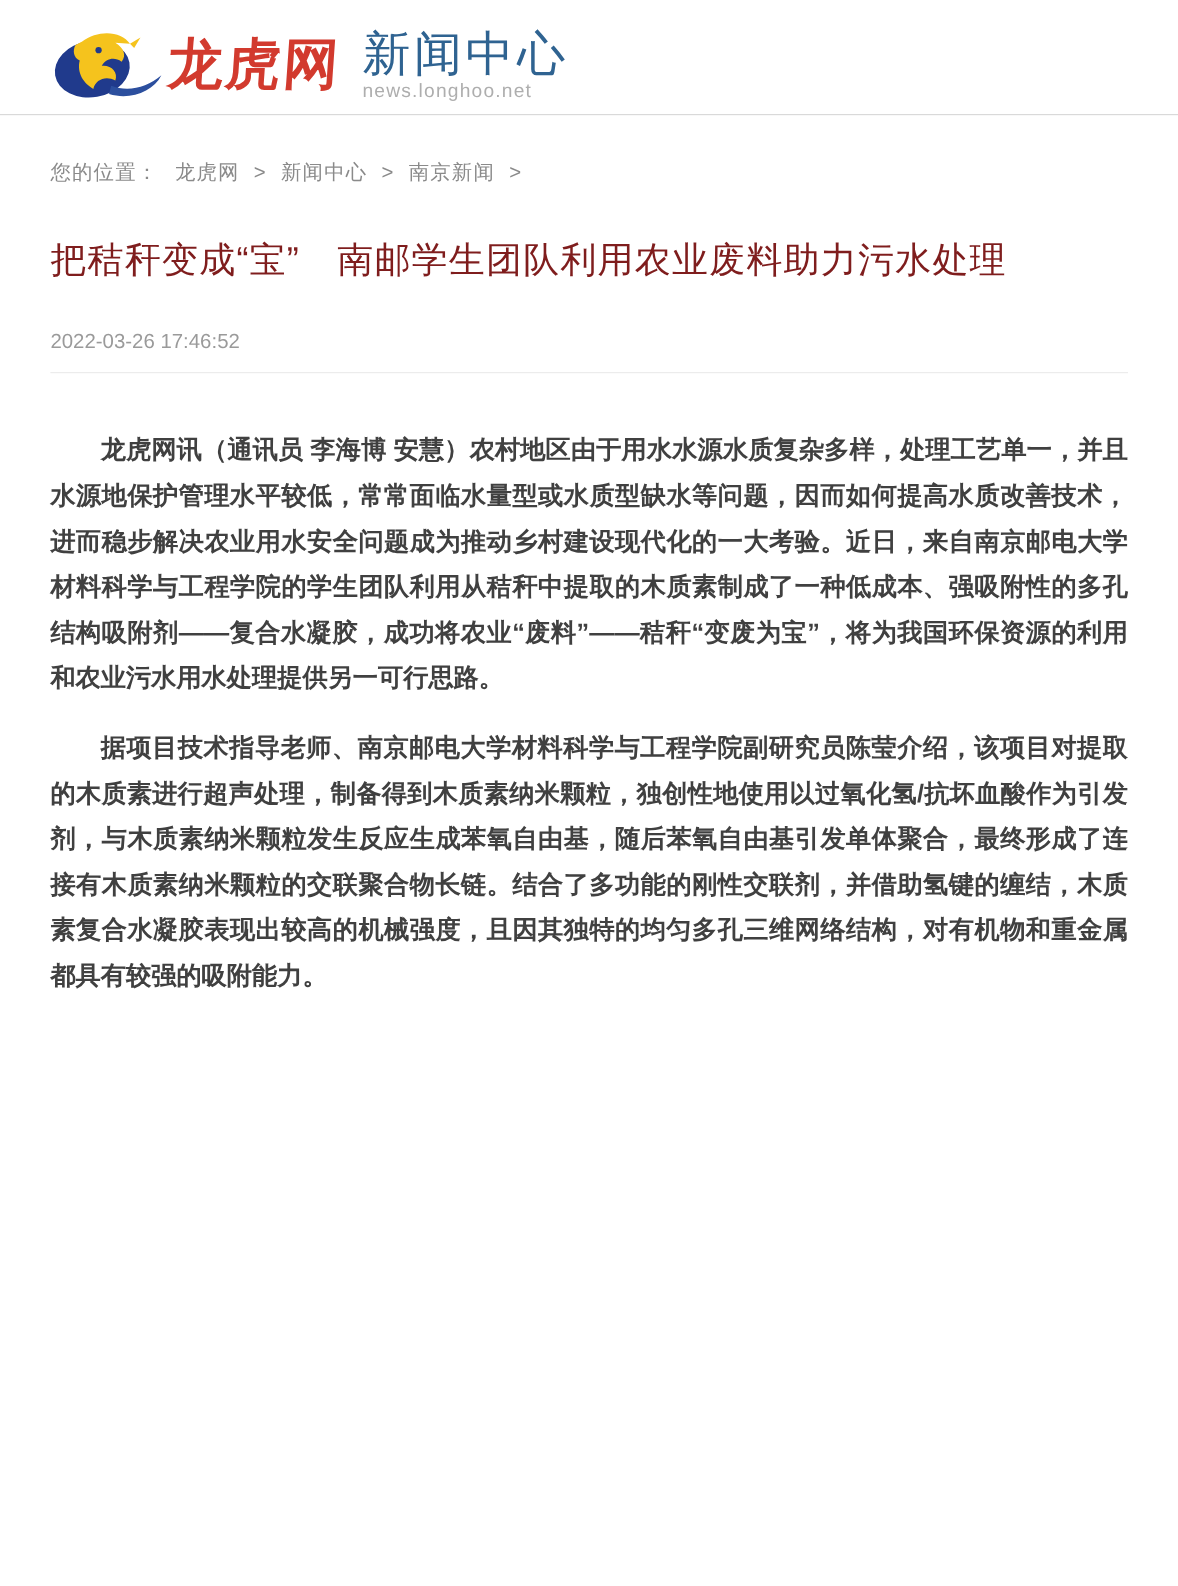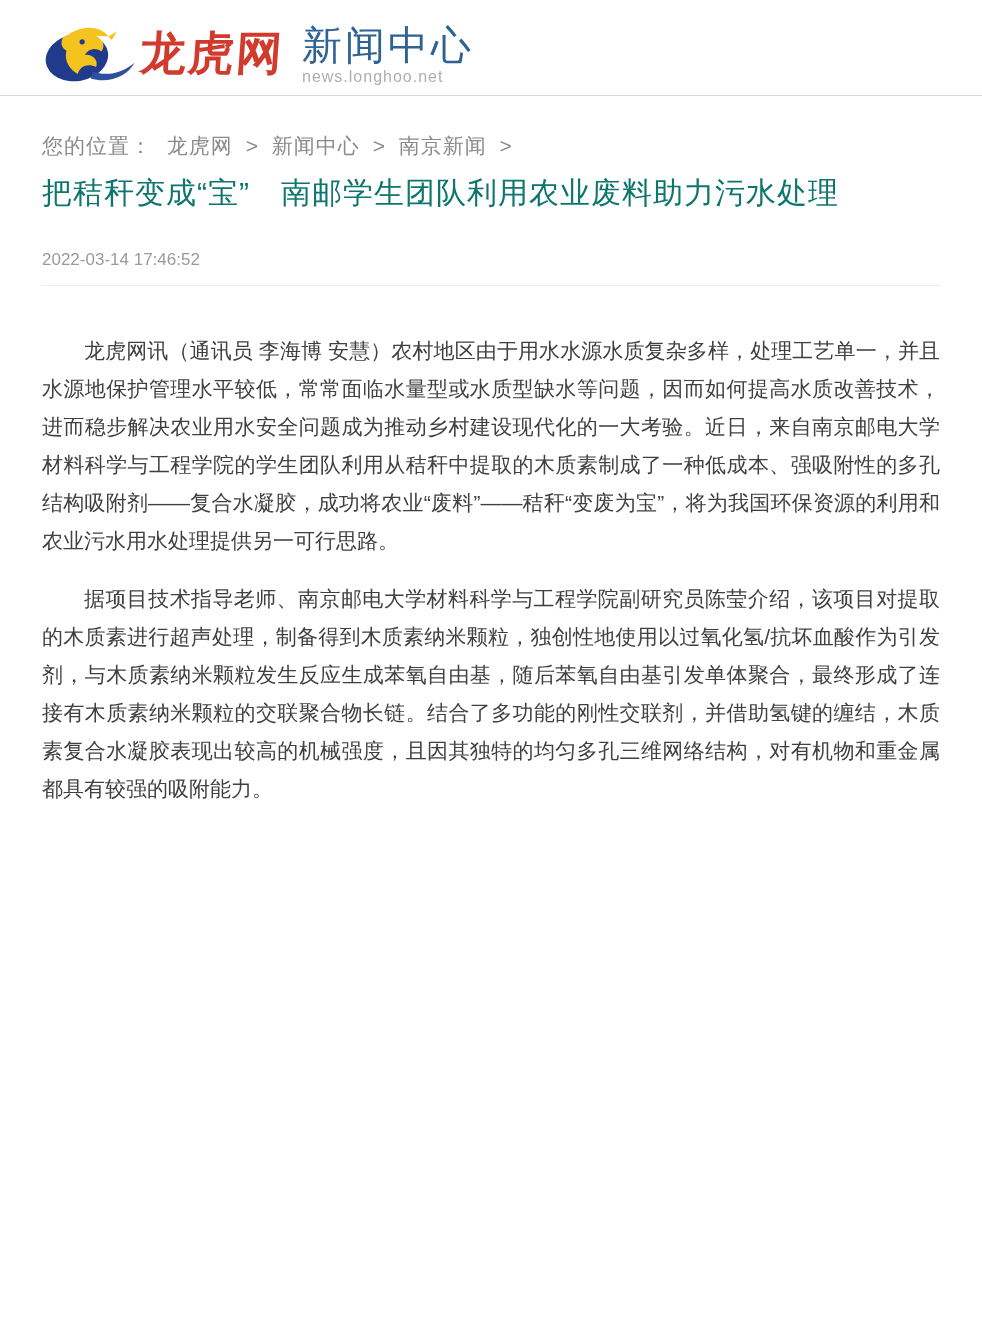"您的位置： 龙虎网 > 新闻中心 >" .breadcrumb { font-size: 21px -> 17px }
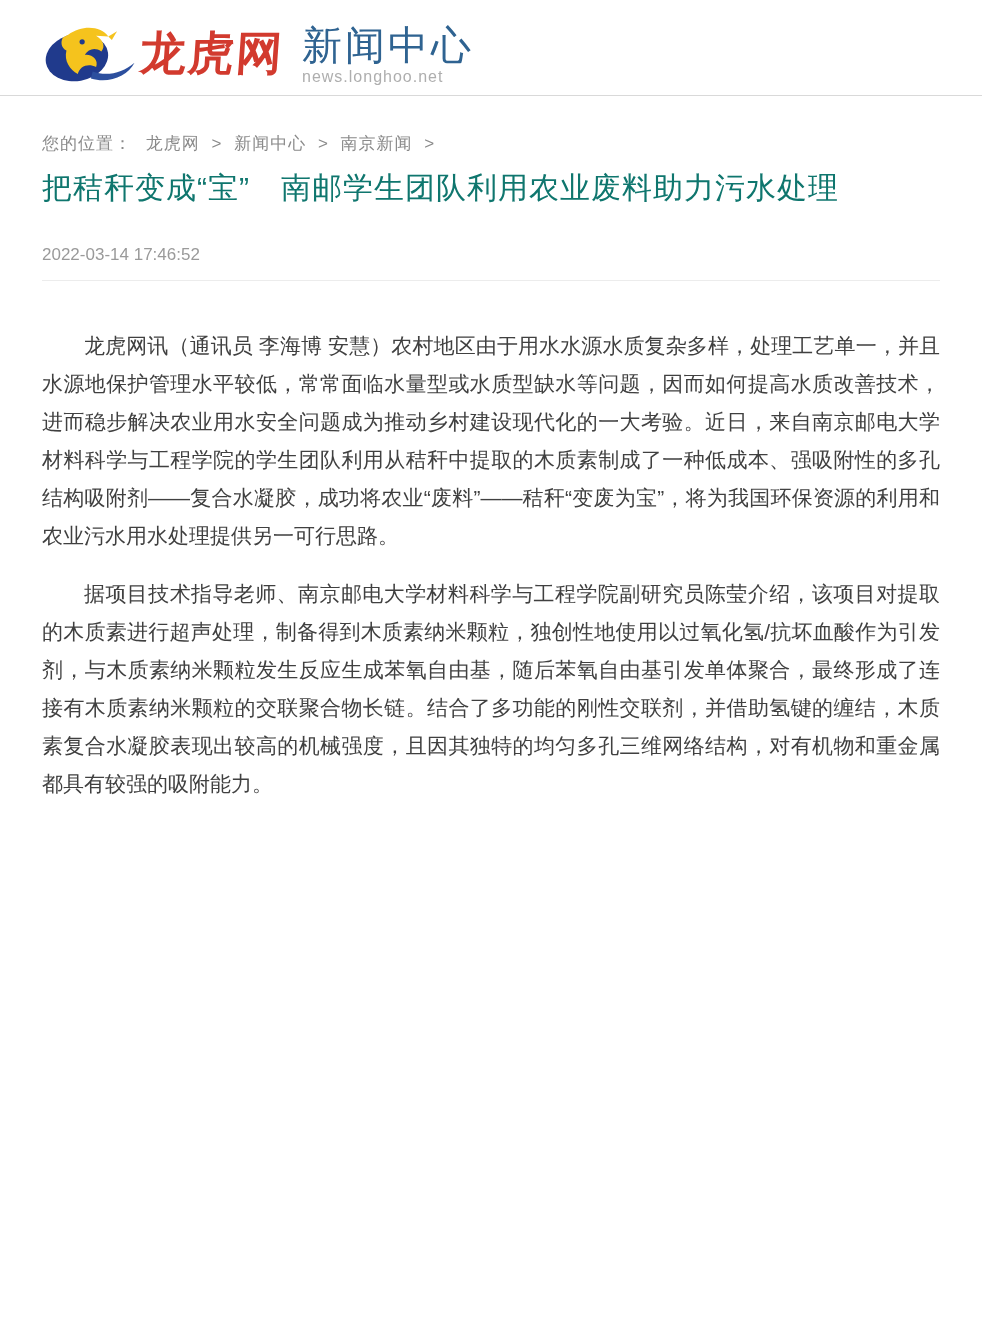"把秸秆变成“宝” 南邮学生团队利用农业废料助力污水处理" .article-title { color: #0f766e -> #7f1d1d; margin-top: 12px -> 42px }
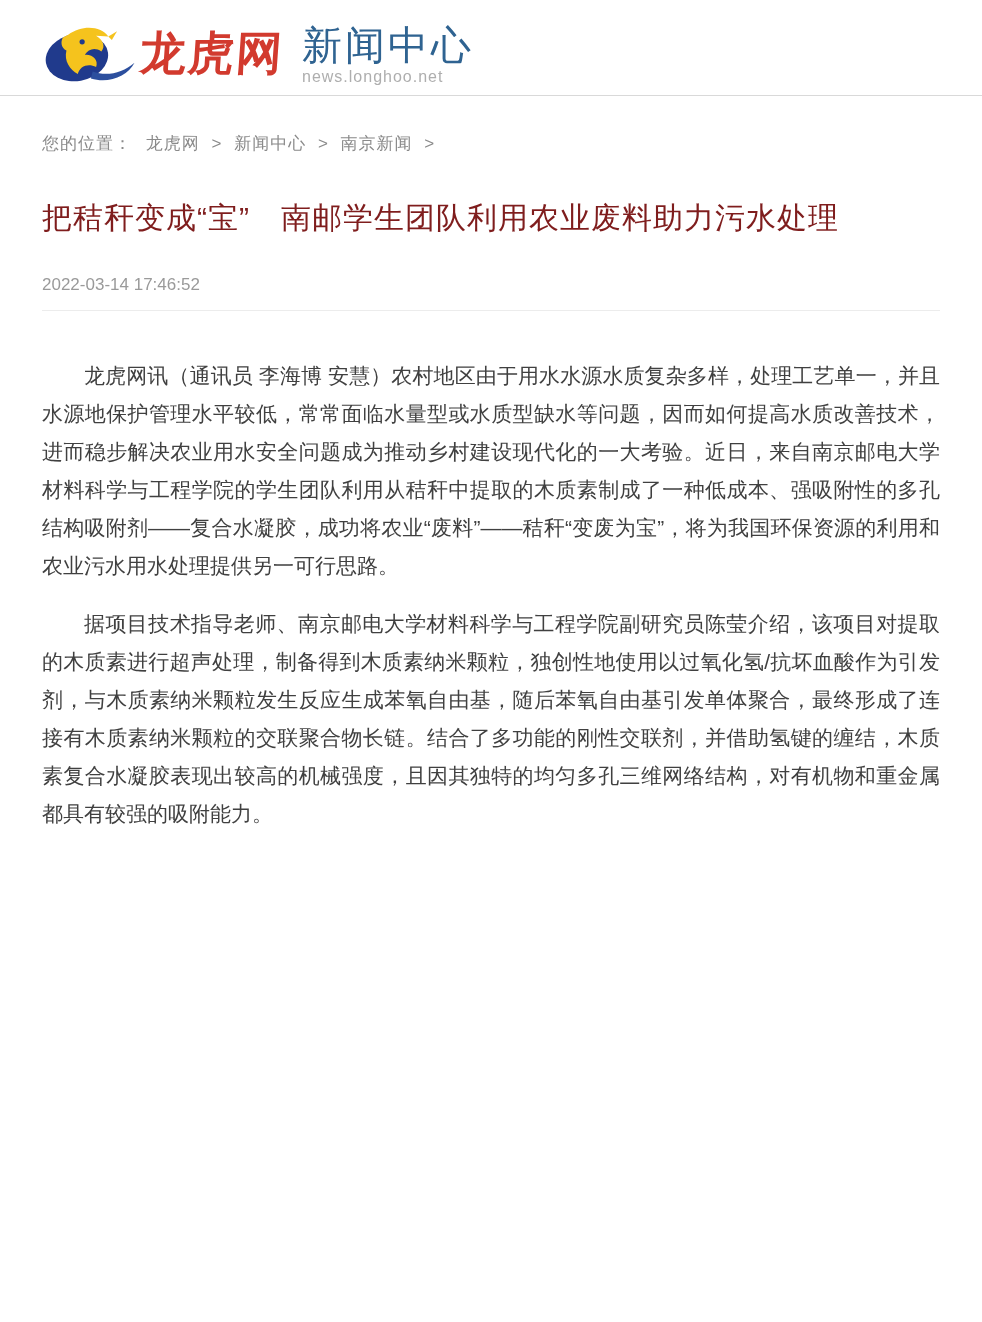"2022-03-14 17:46:52" div.publish-time { text: 2022-03-14 -> 2022-03-26 }
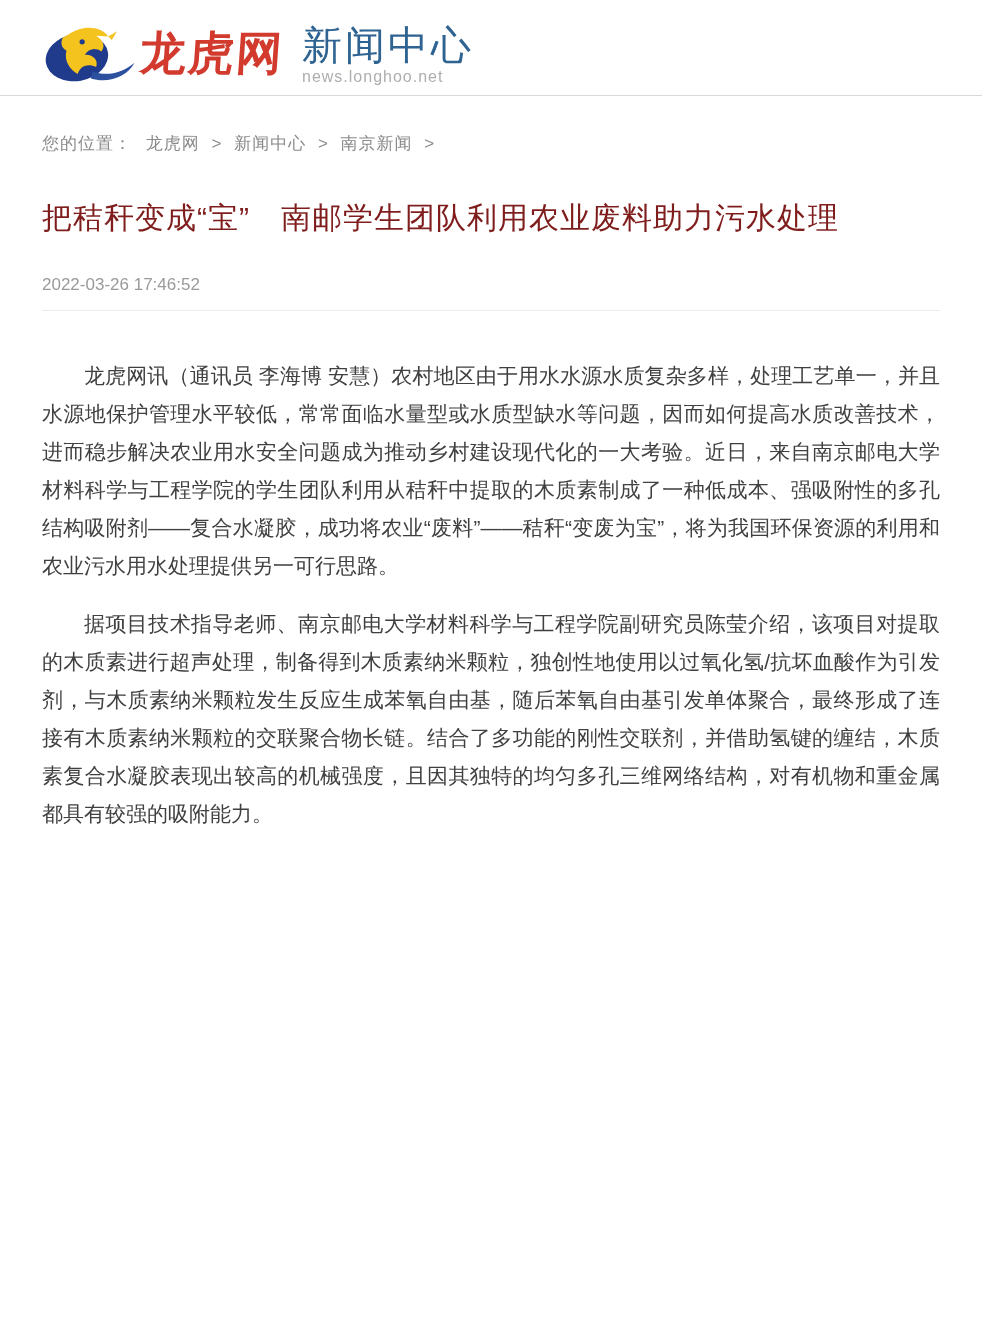"龙虎网讯（通讯员 李海博" .article-body p { font-weight: none -> bold }
